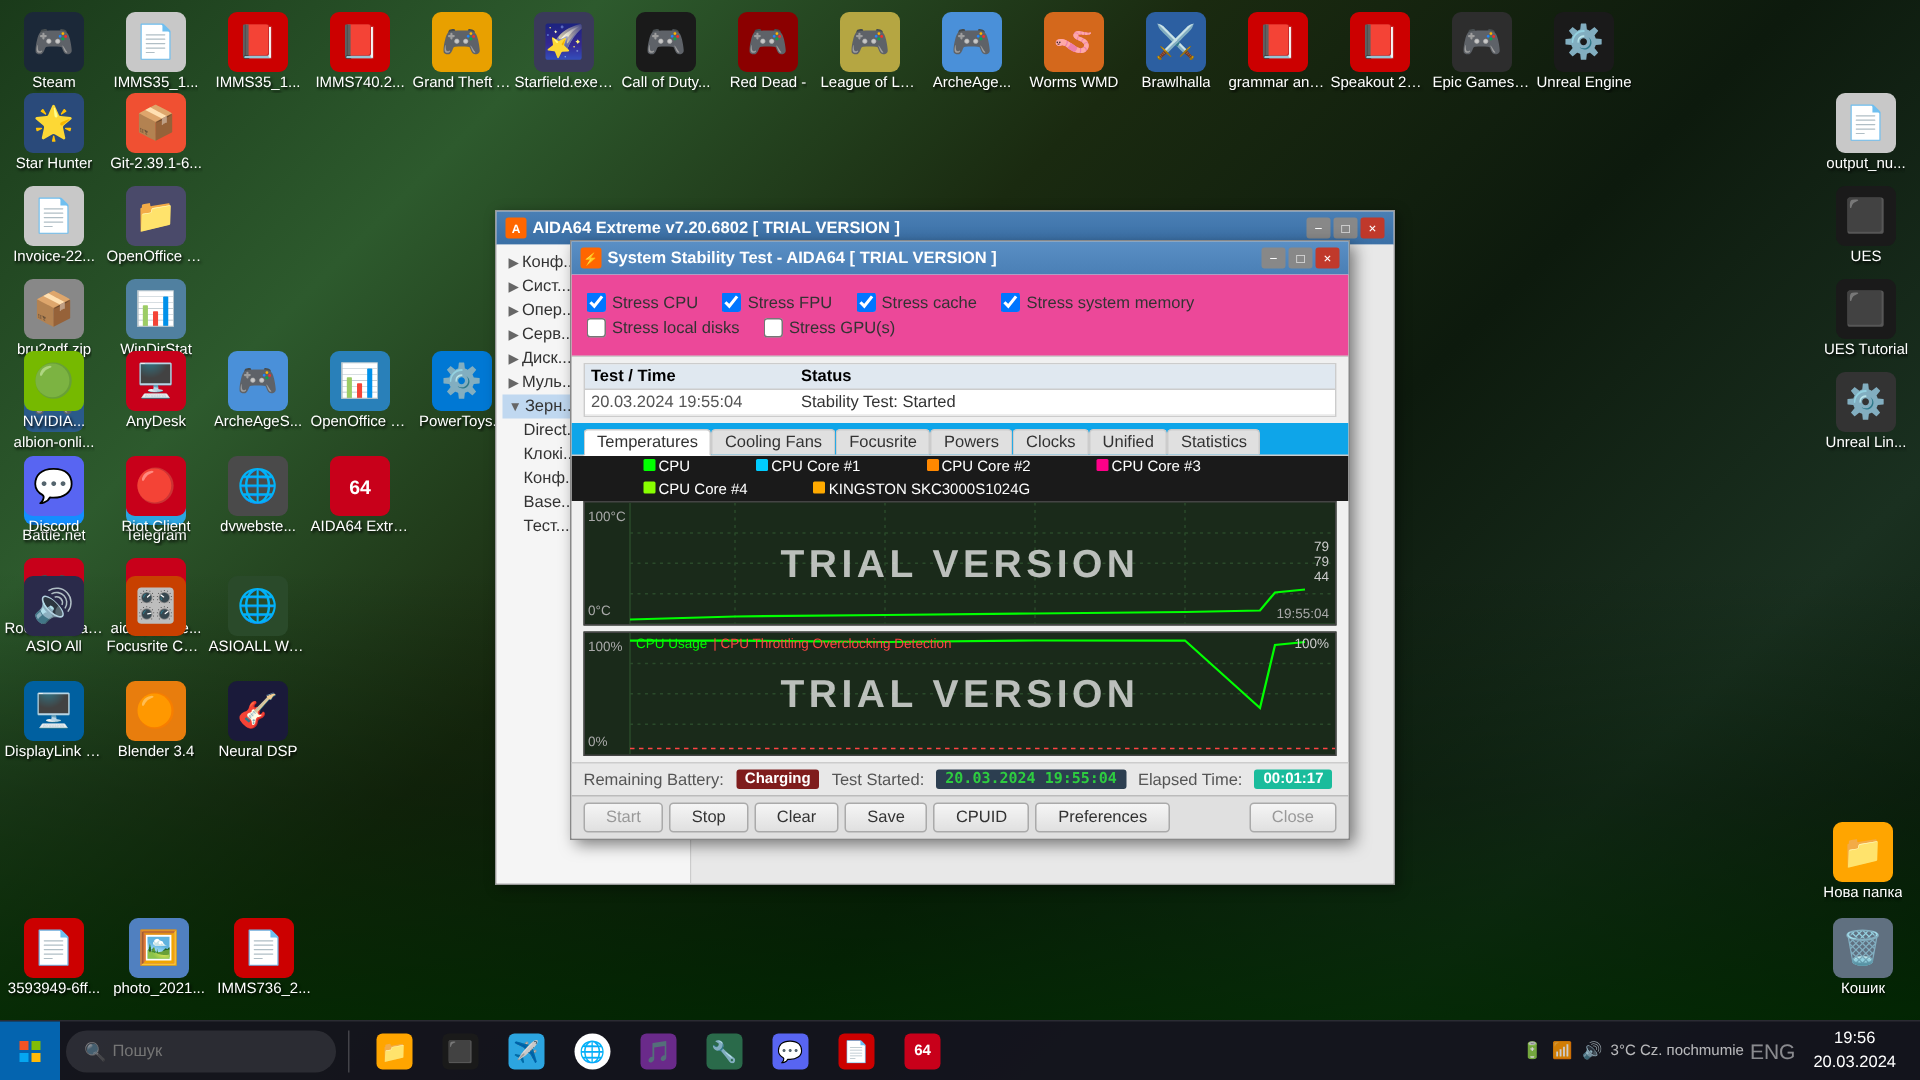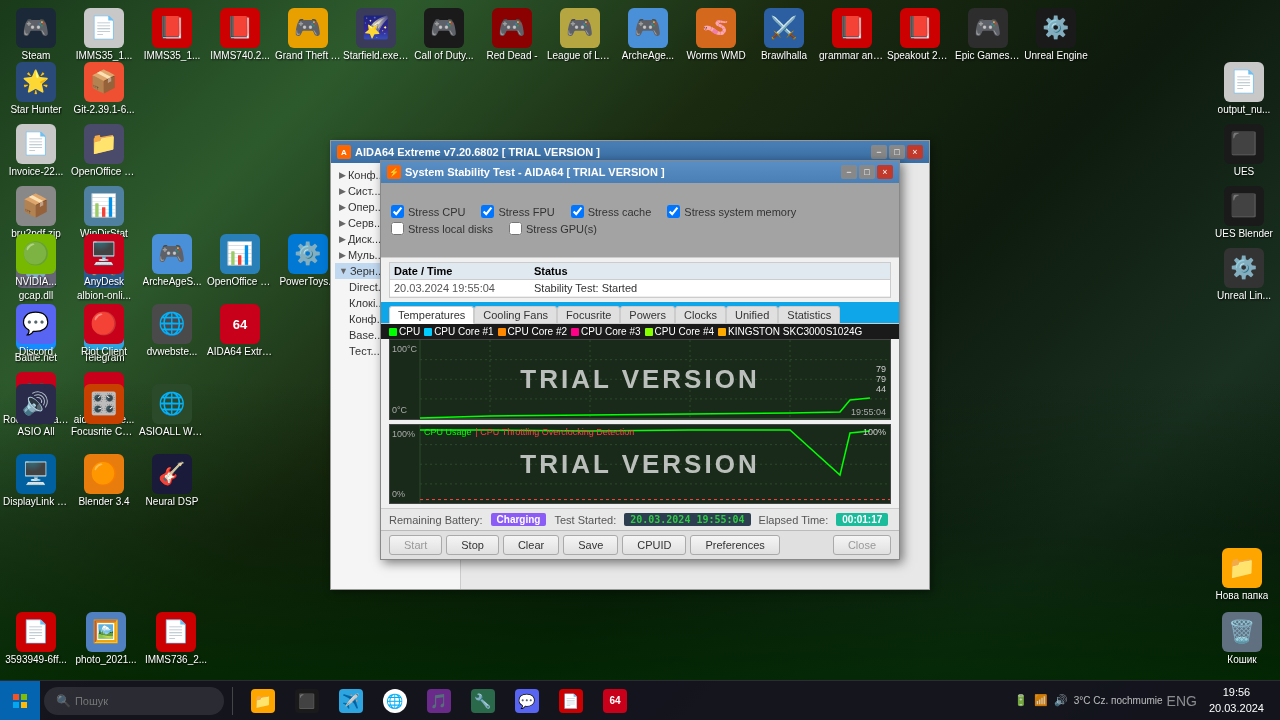"Stress CPU" .stress-options { background: #a3a3a3 -> #ec4899; padding: 22px 10px -> 12px 10px }
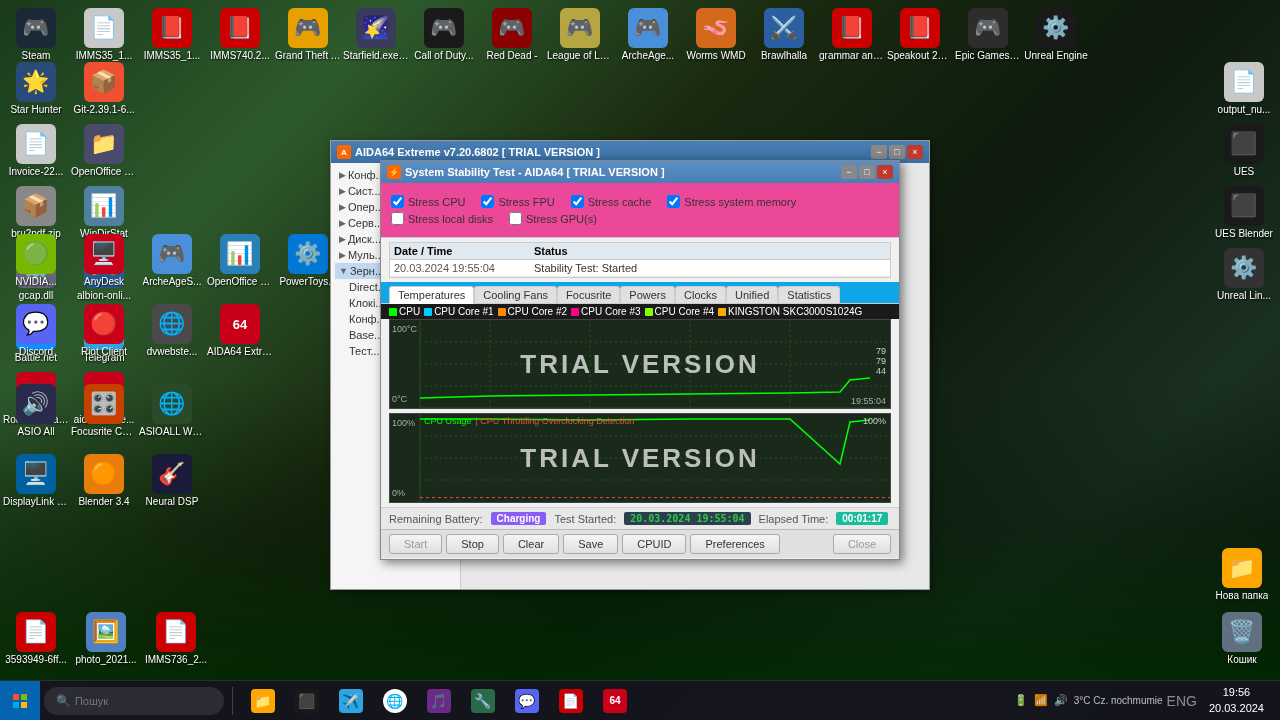"UES Blender" span.icon-label { text: Blender -> Tutorial }
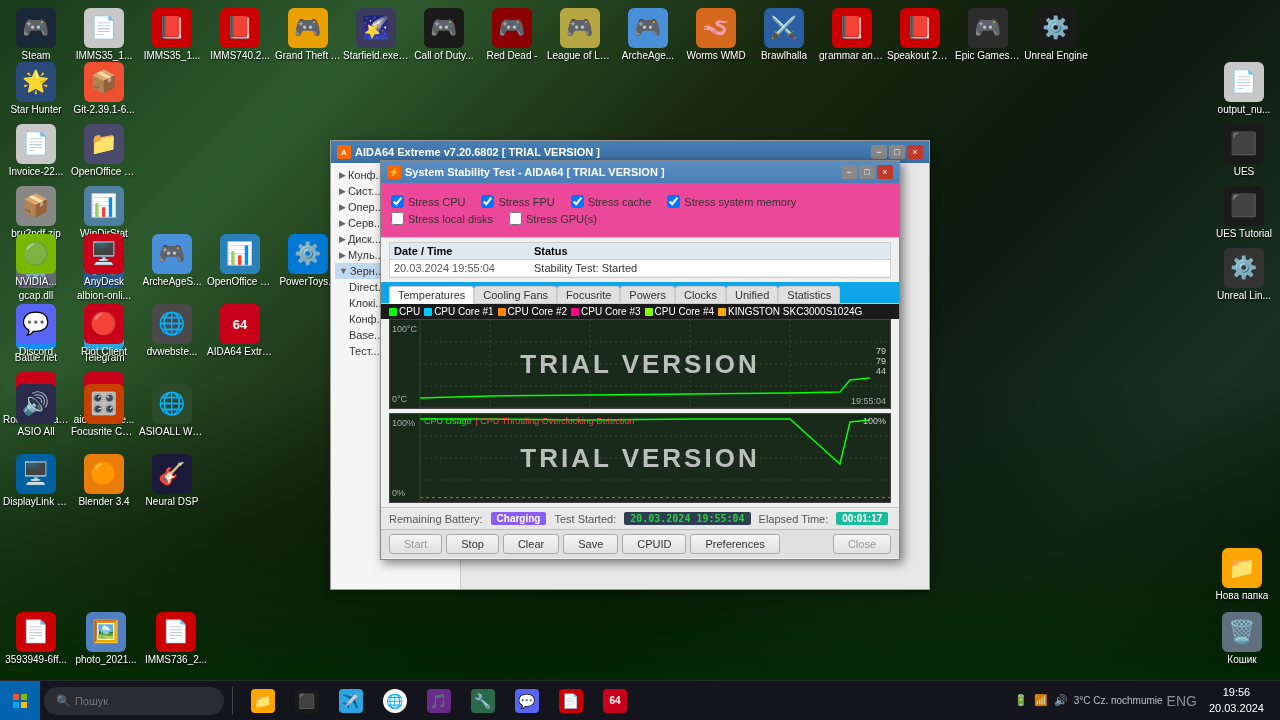"Date / Time" div.col-datetime { text: Date -> Test }
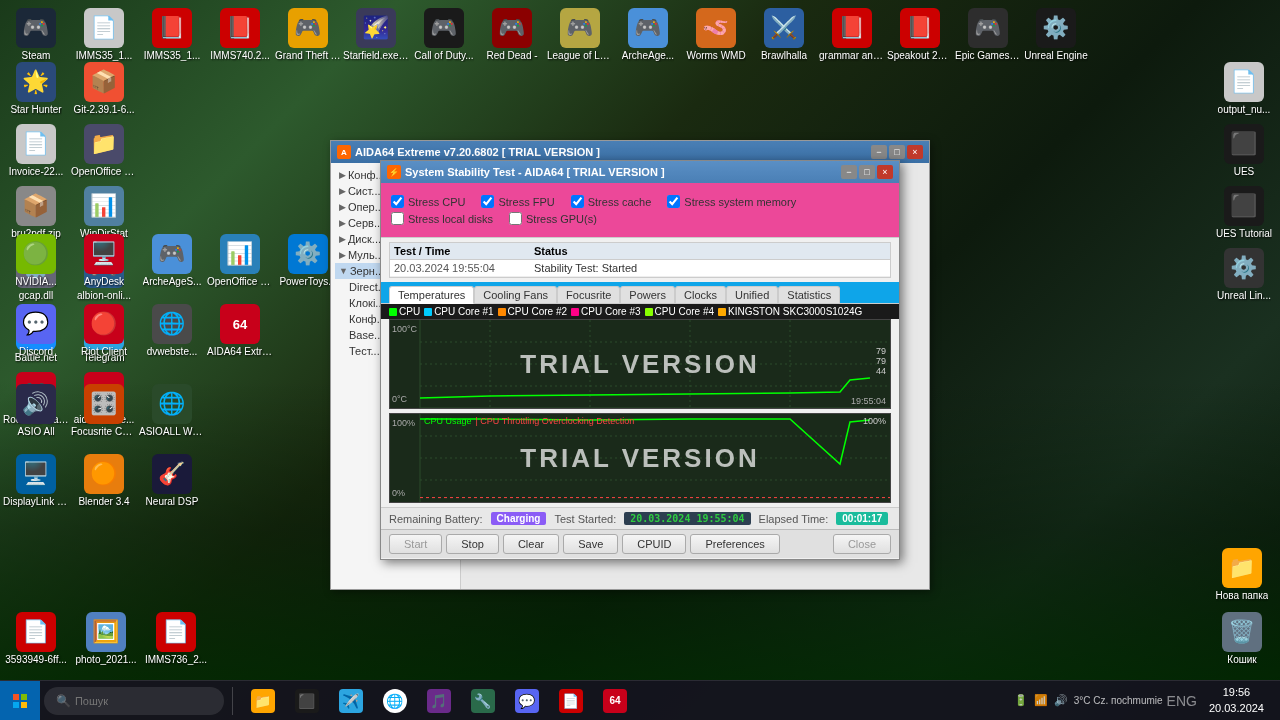"gcap.dll" div.desktop-icon { html: <div> <div>⚙️</div> <span>gcap.dll</span> </div> -> none }
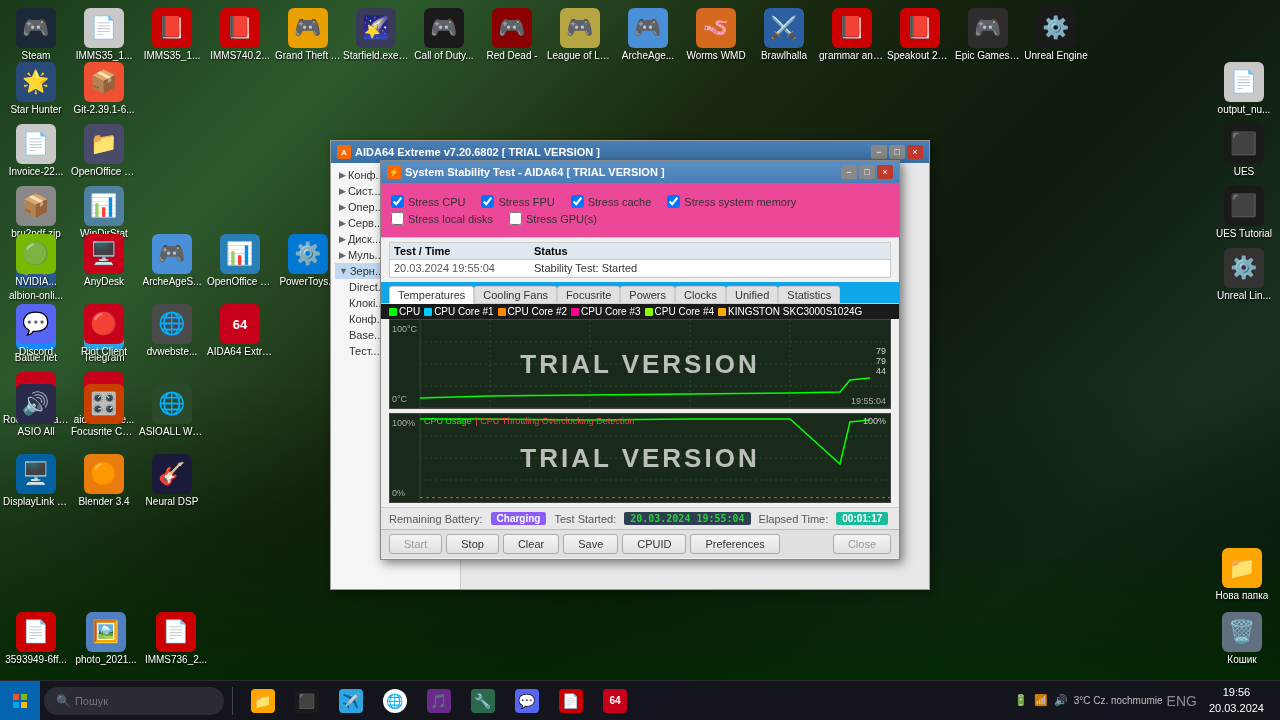"CPU" .legend-item { align-items: center -> flex-start; margin-left: none -> 40px }
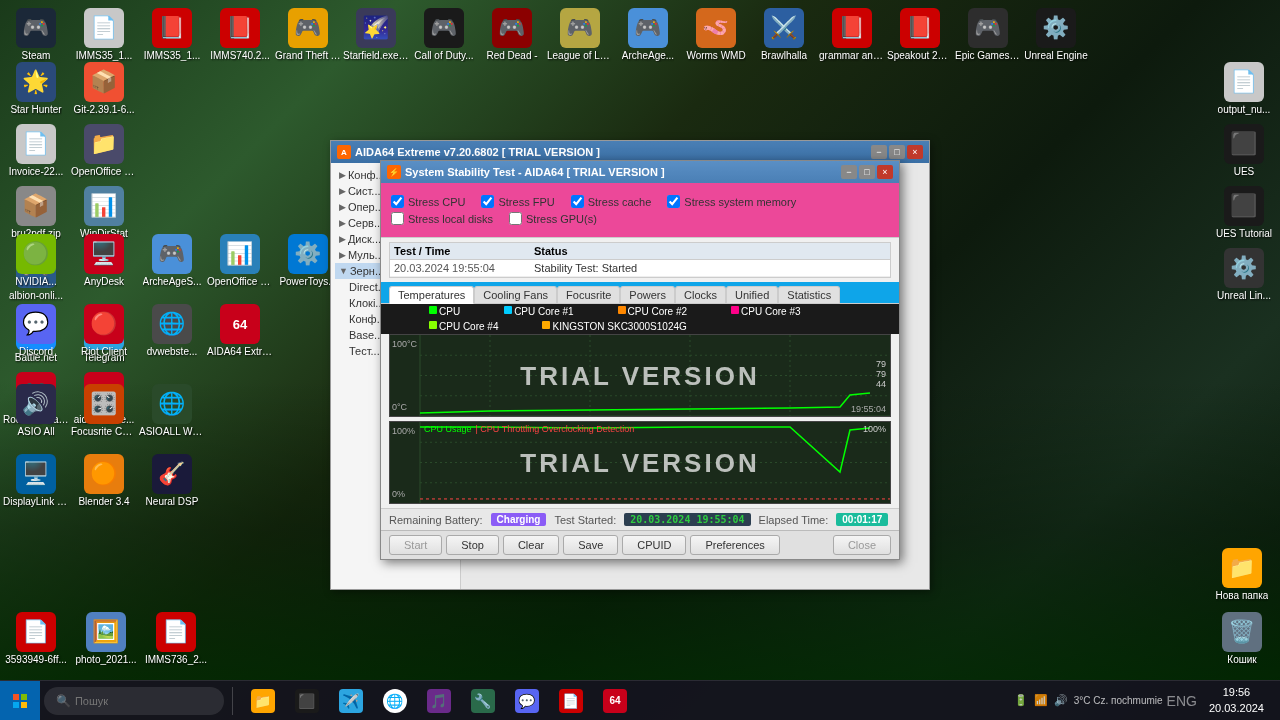"Charging" .badge-green { background: #8b5cf6 -> #7f1d1d }
